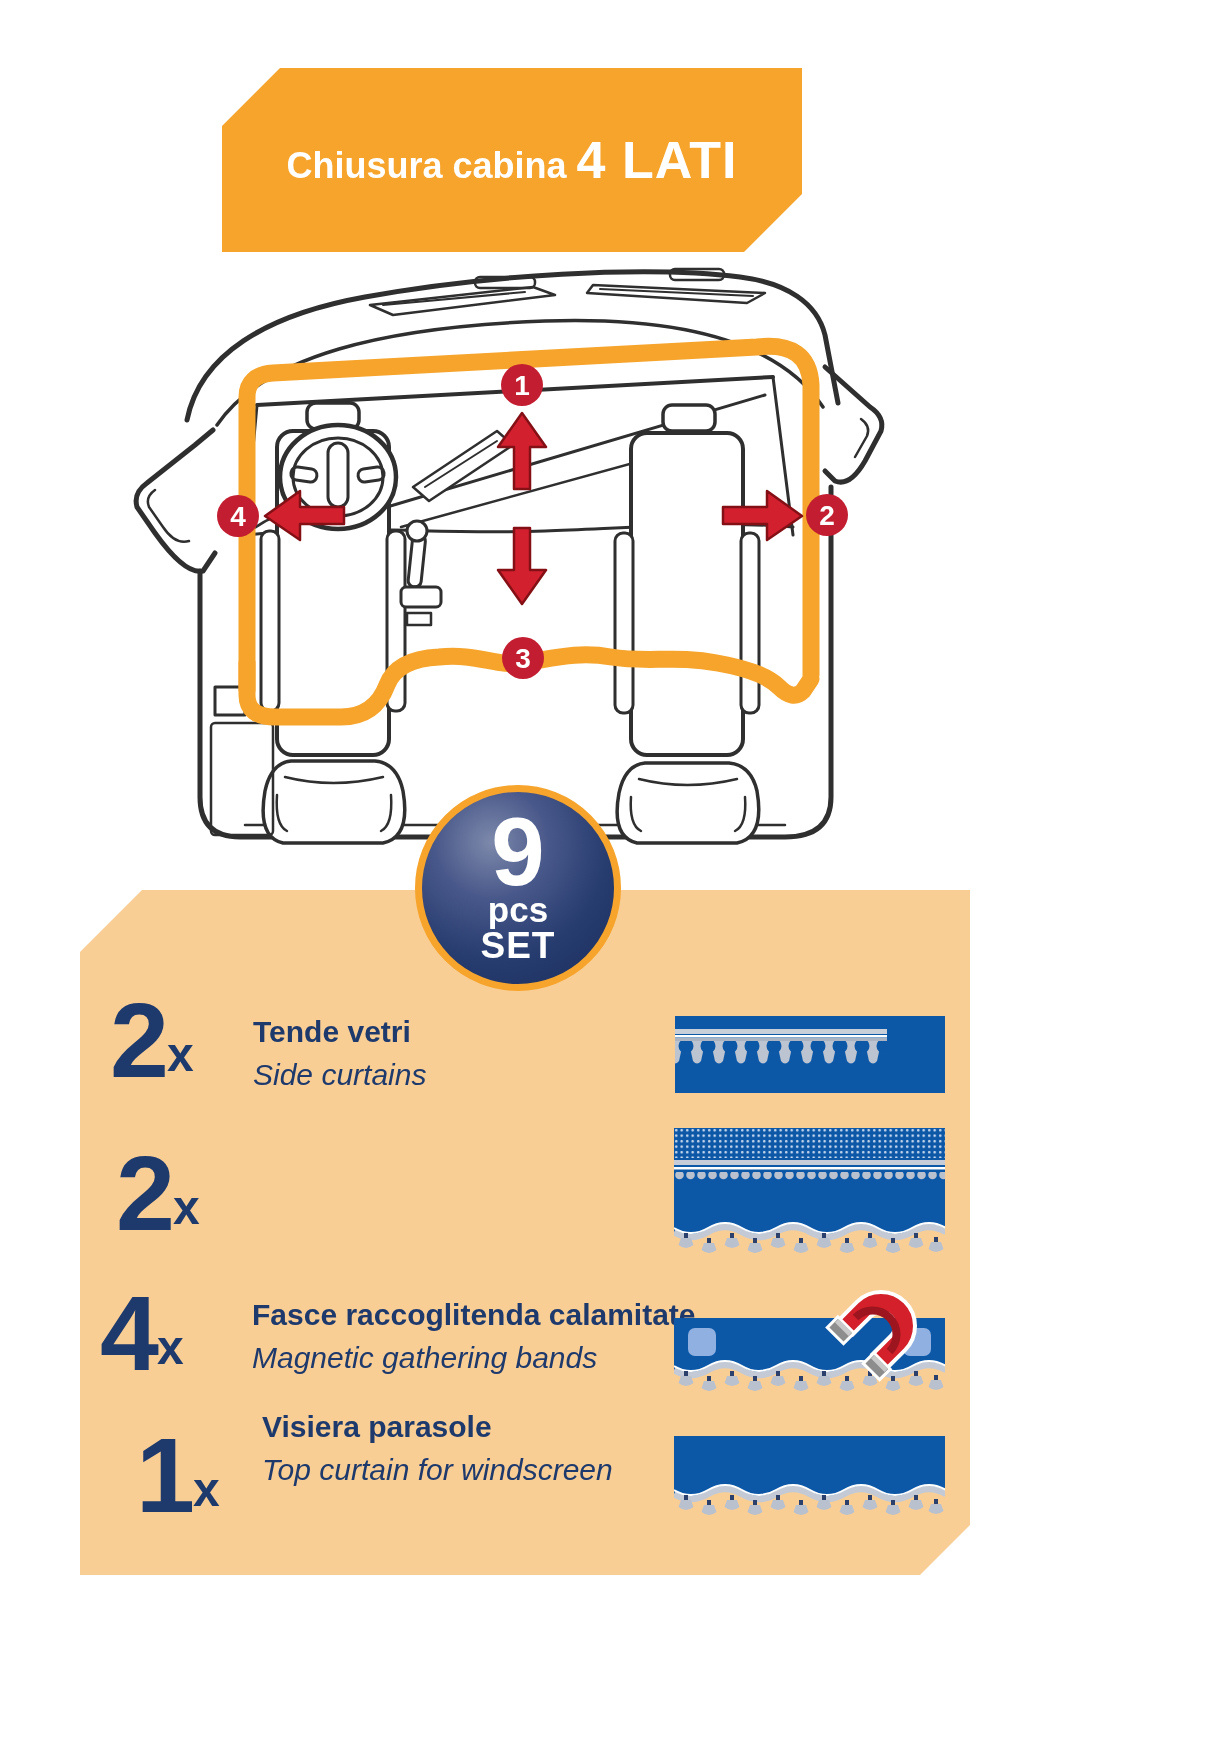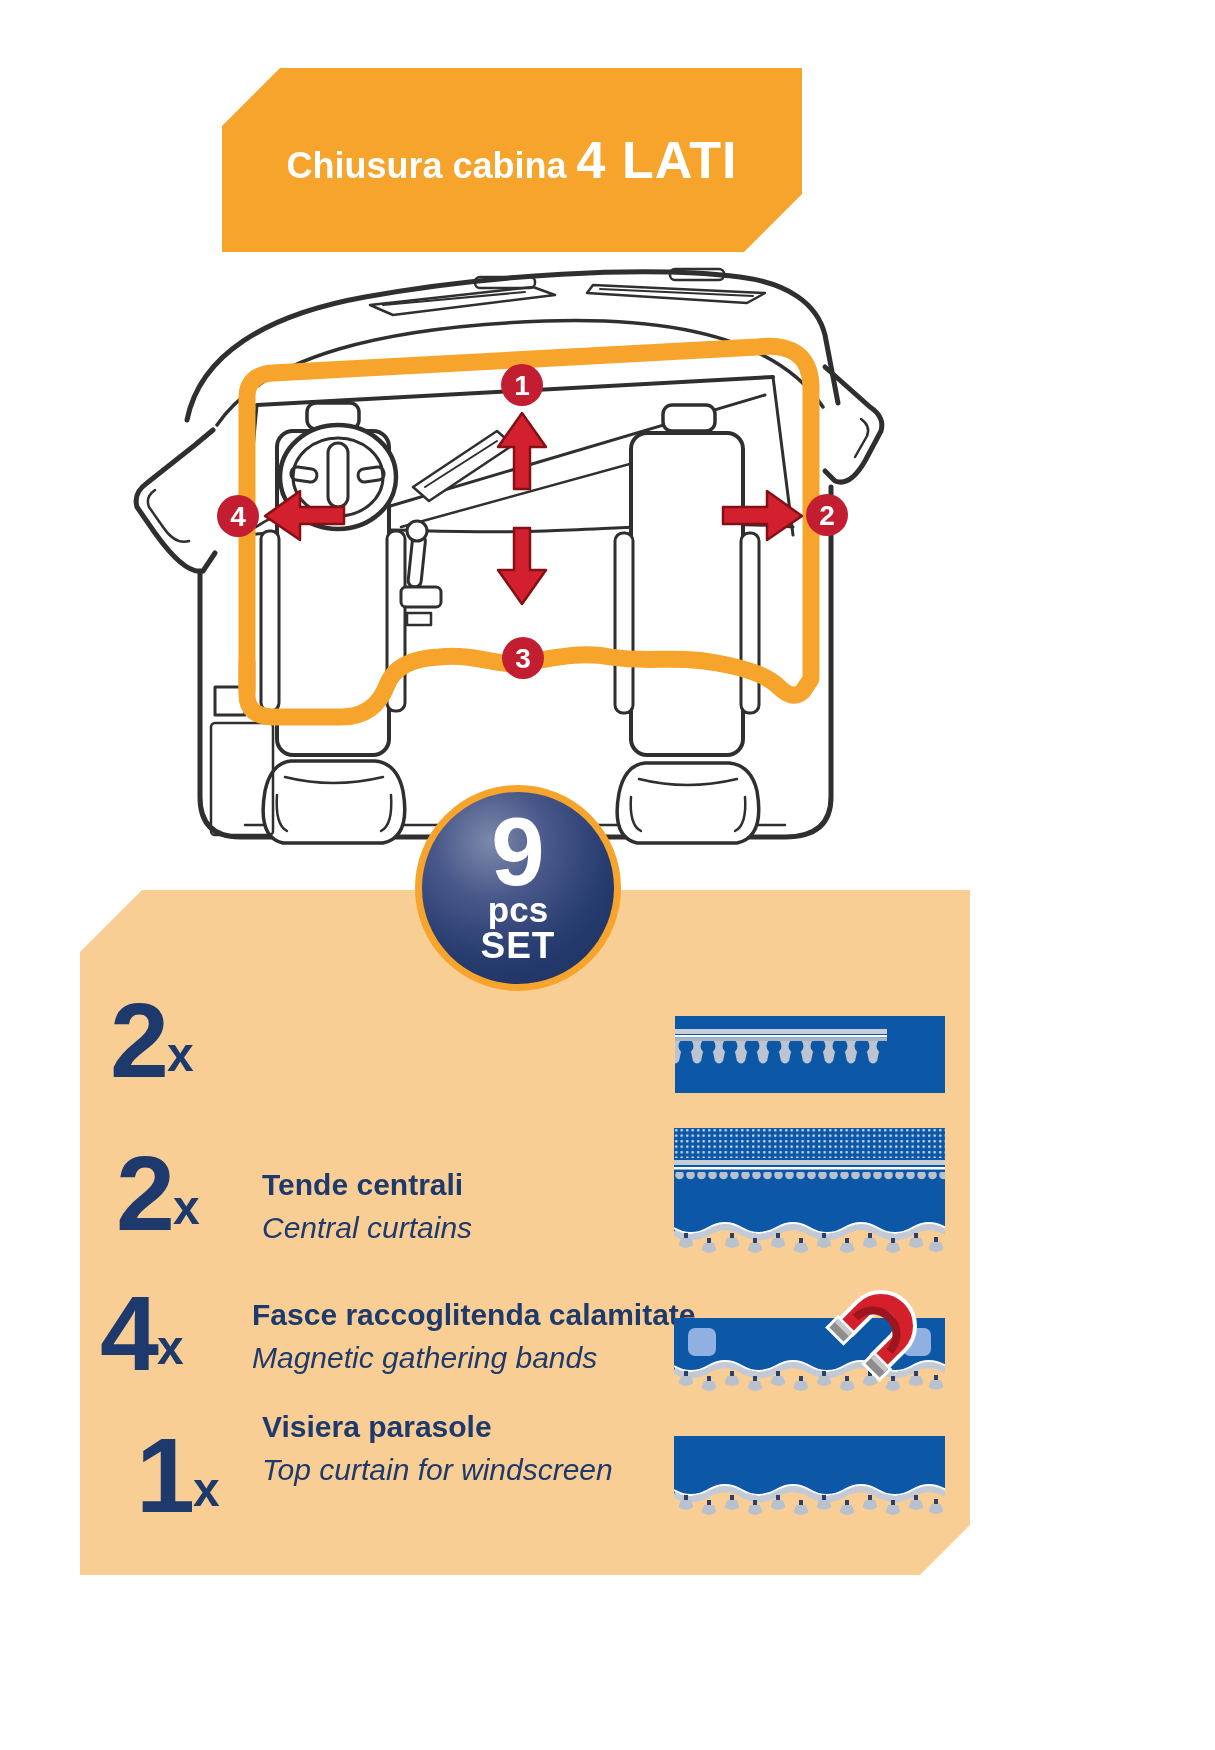"Tende vetri" div.txtblock { html: none -> <div> <div>Tende vetri</div> <div>Side curtains</div> </div> }
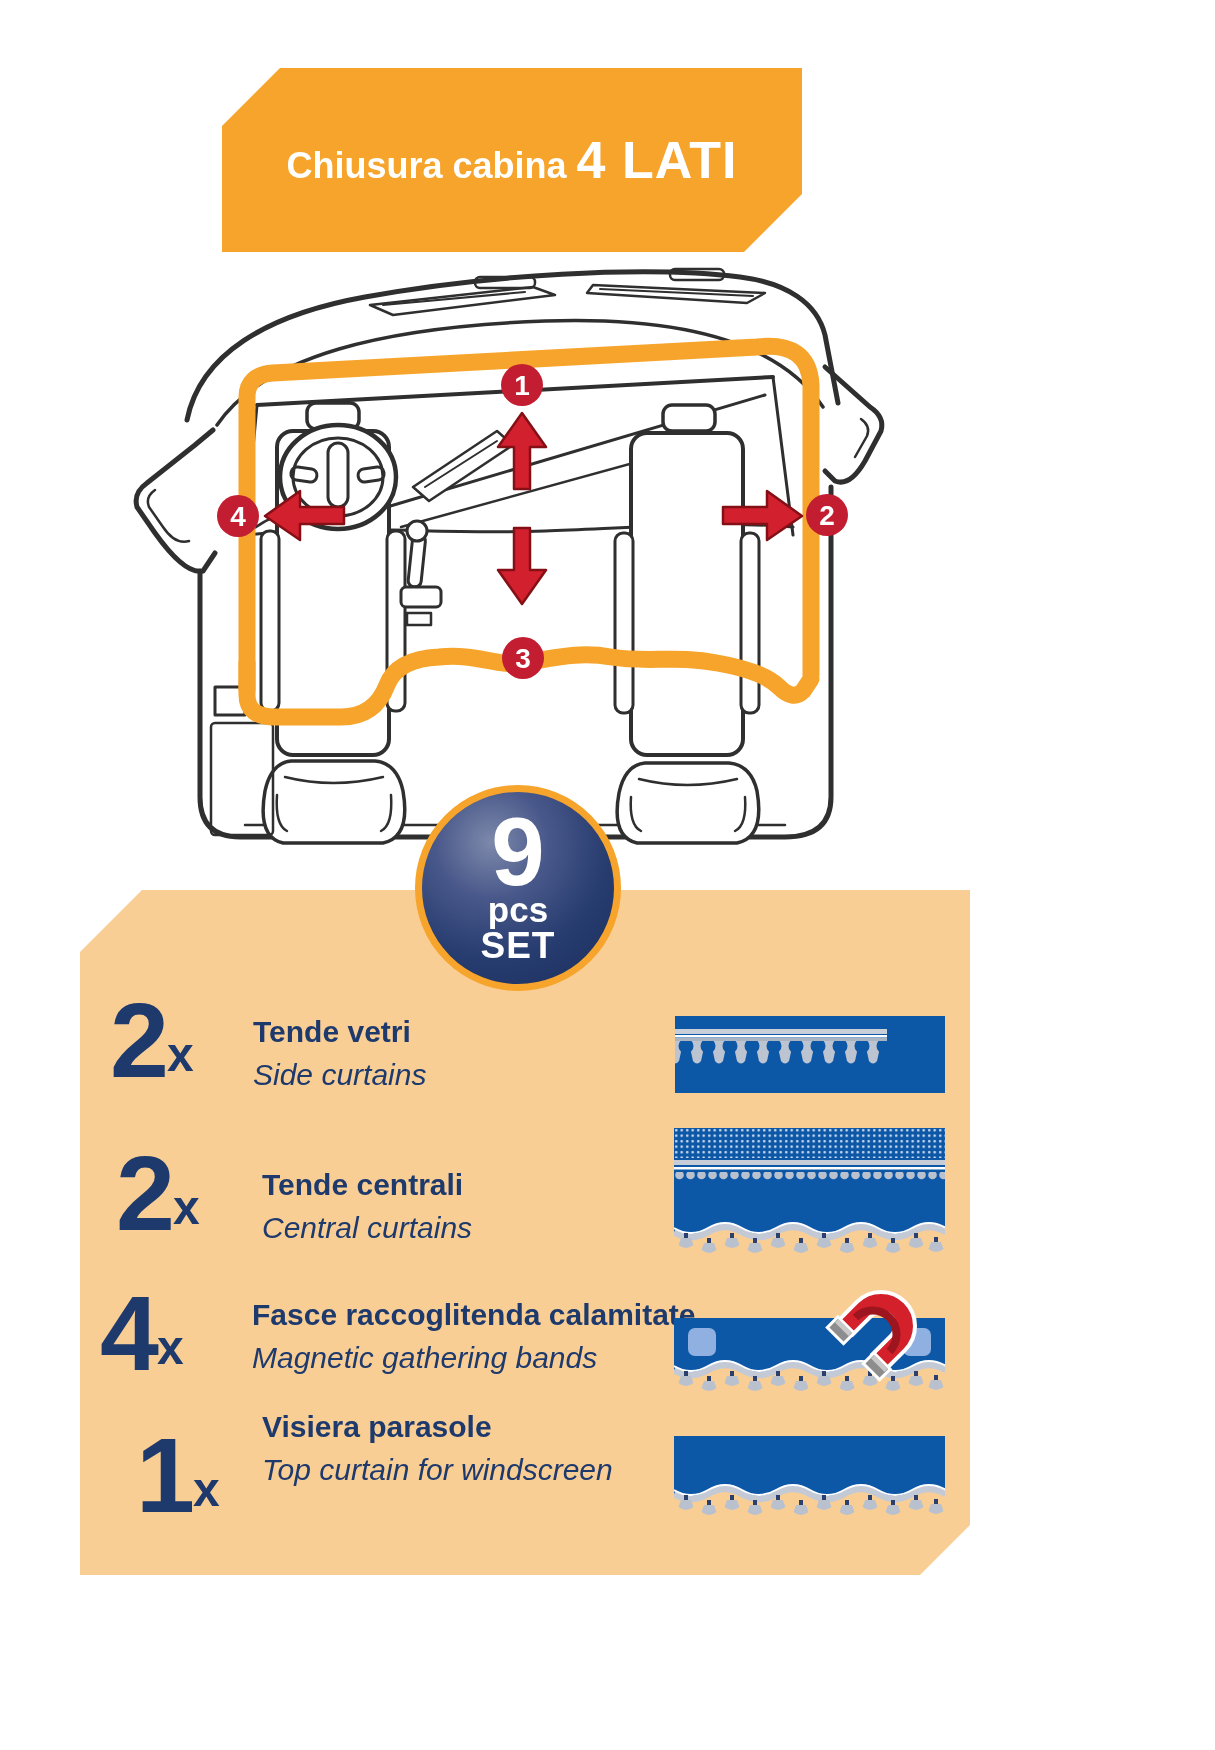"Tende centrali" div.txtblock { html: <div> <div>Tende centrali</div> <div>Central curtains</div> </div> -> none }
